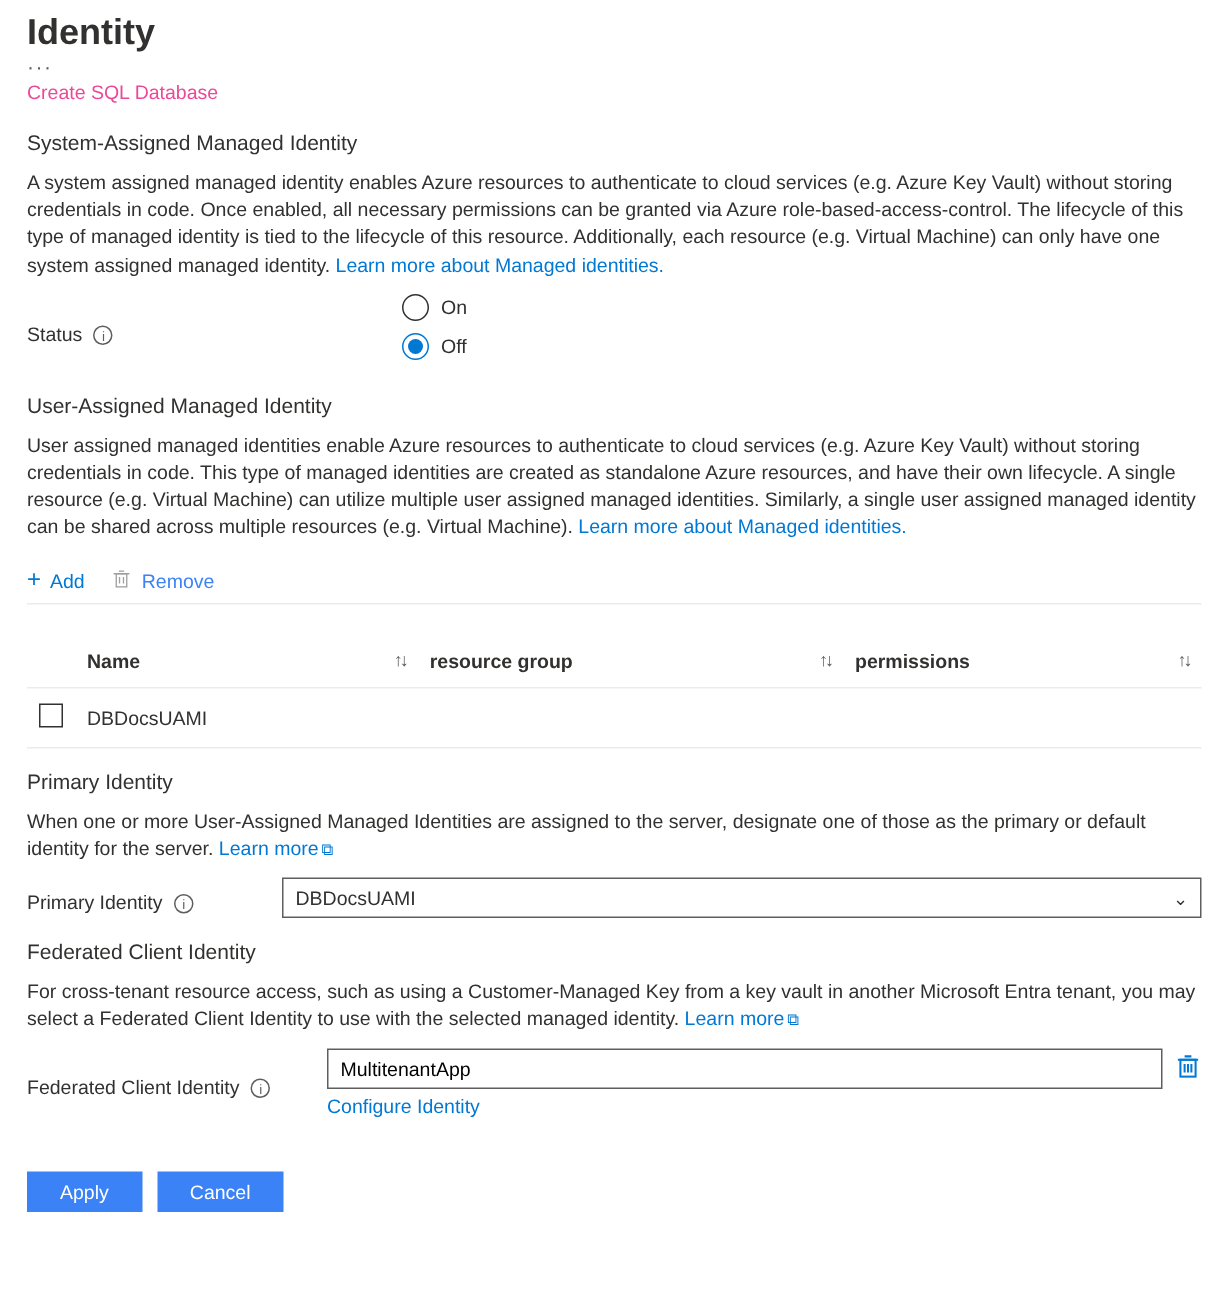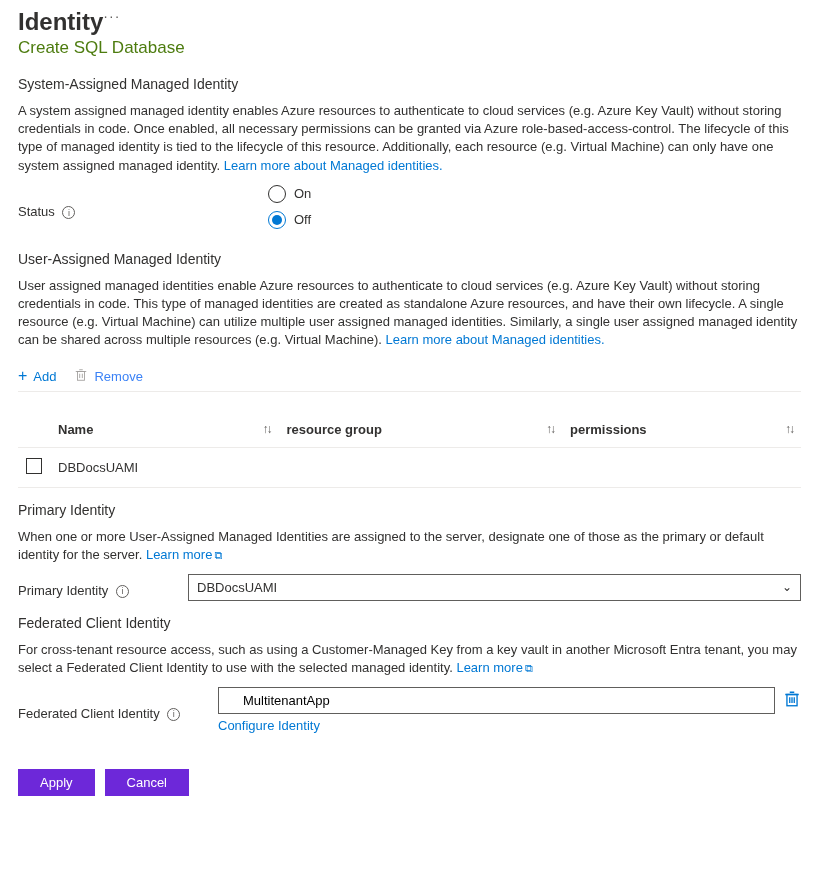"Identity" .title-row { flex-direction: none -> column }
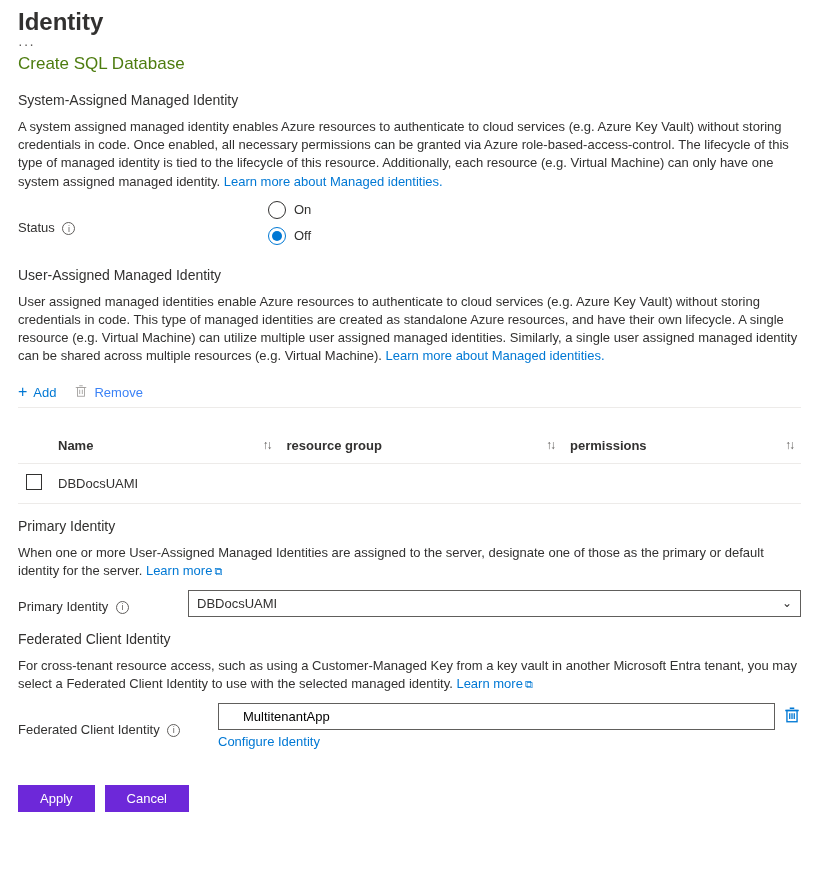"Create SQL Database" .breadcrumb { color: #4d7c0f -> #ec4899; font-size: 17px -> 13px }
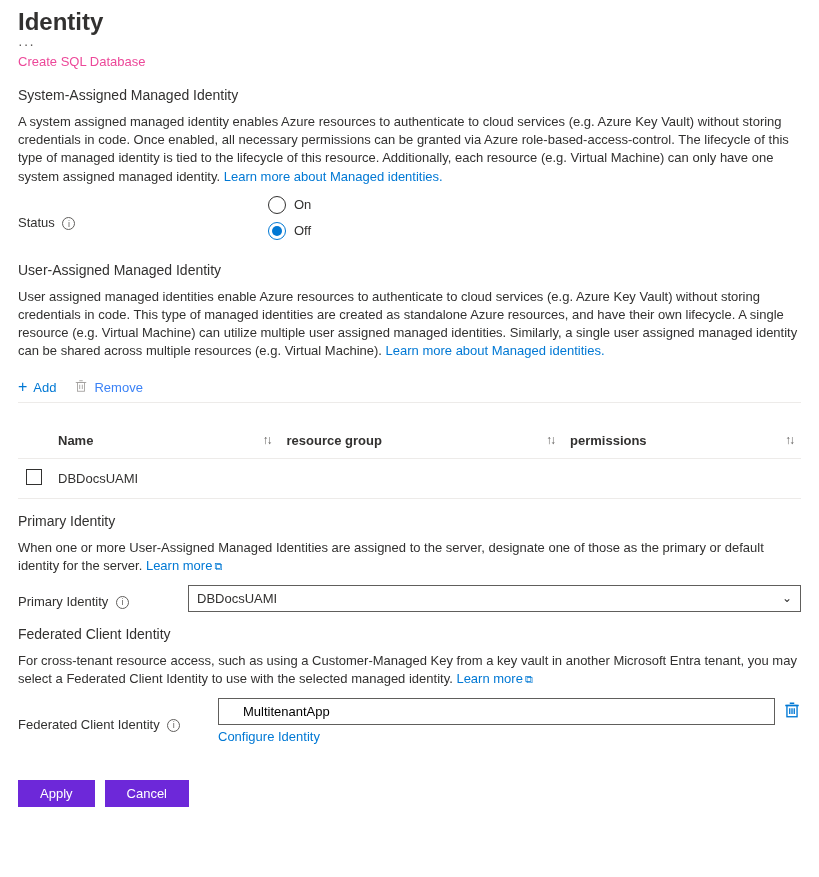"MultitenantApp" .text-input { padding: 5px 24px -> 5px 8px }
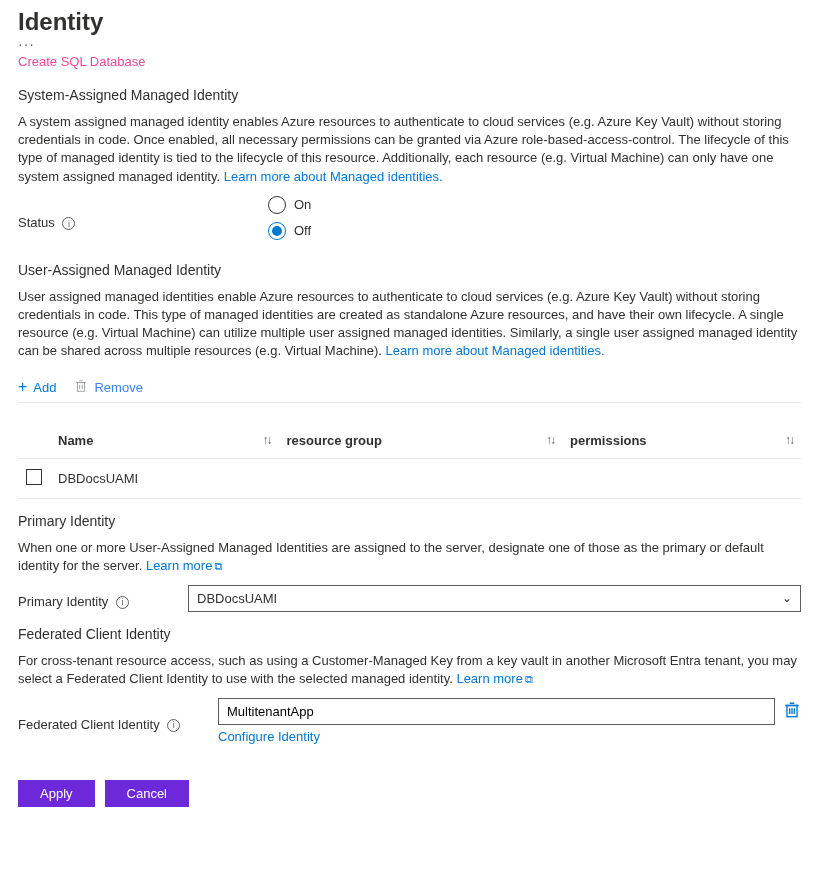"Apply" .btn { background: #6d28d9 -> #3b82f6 }
